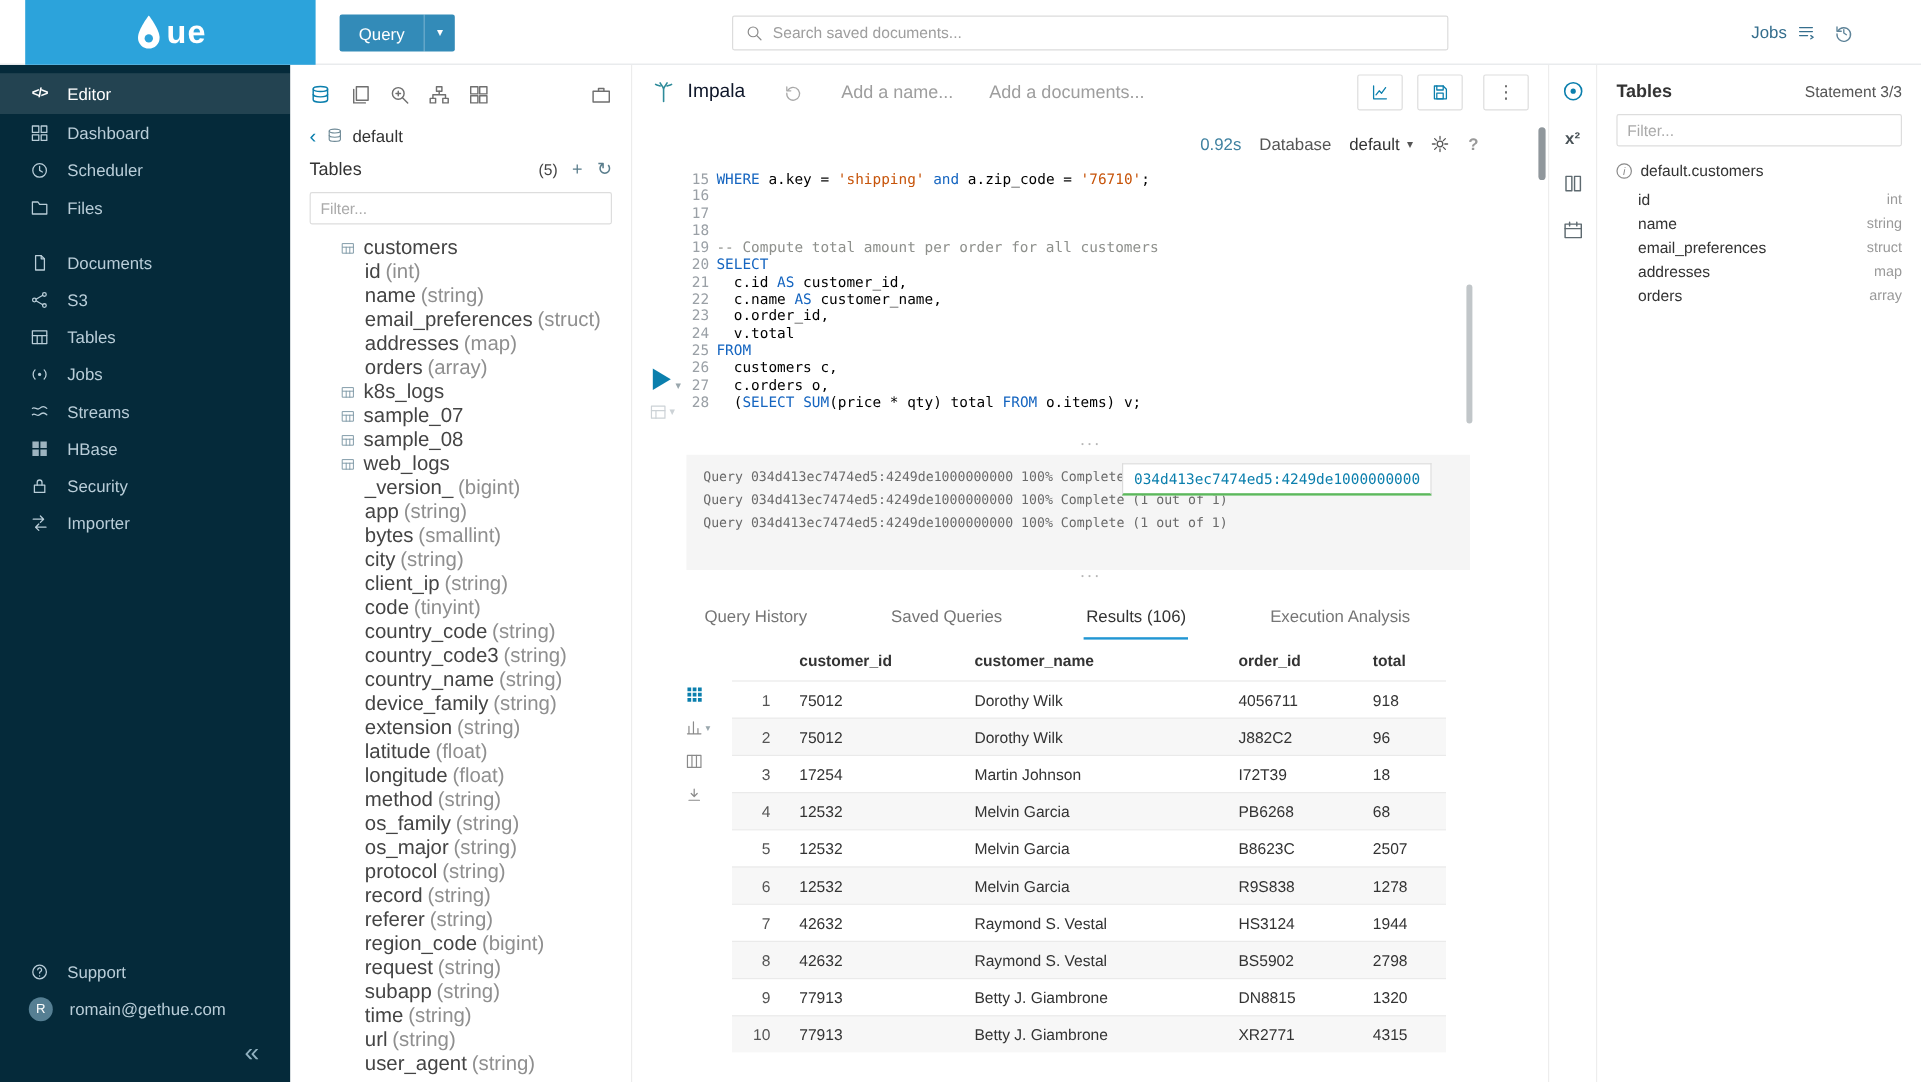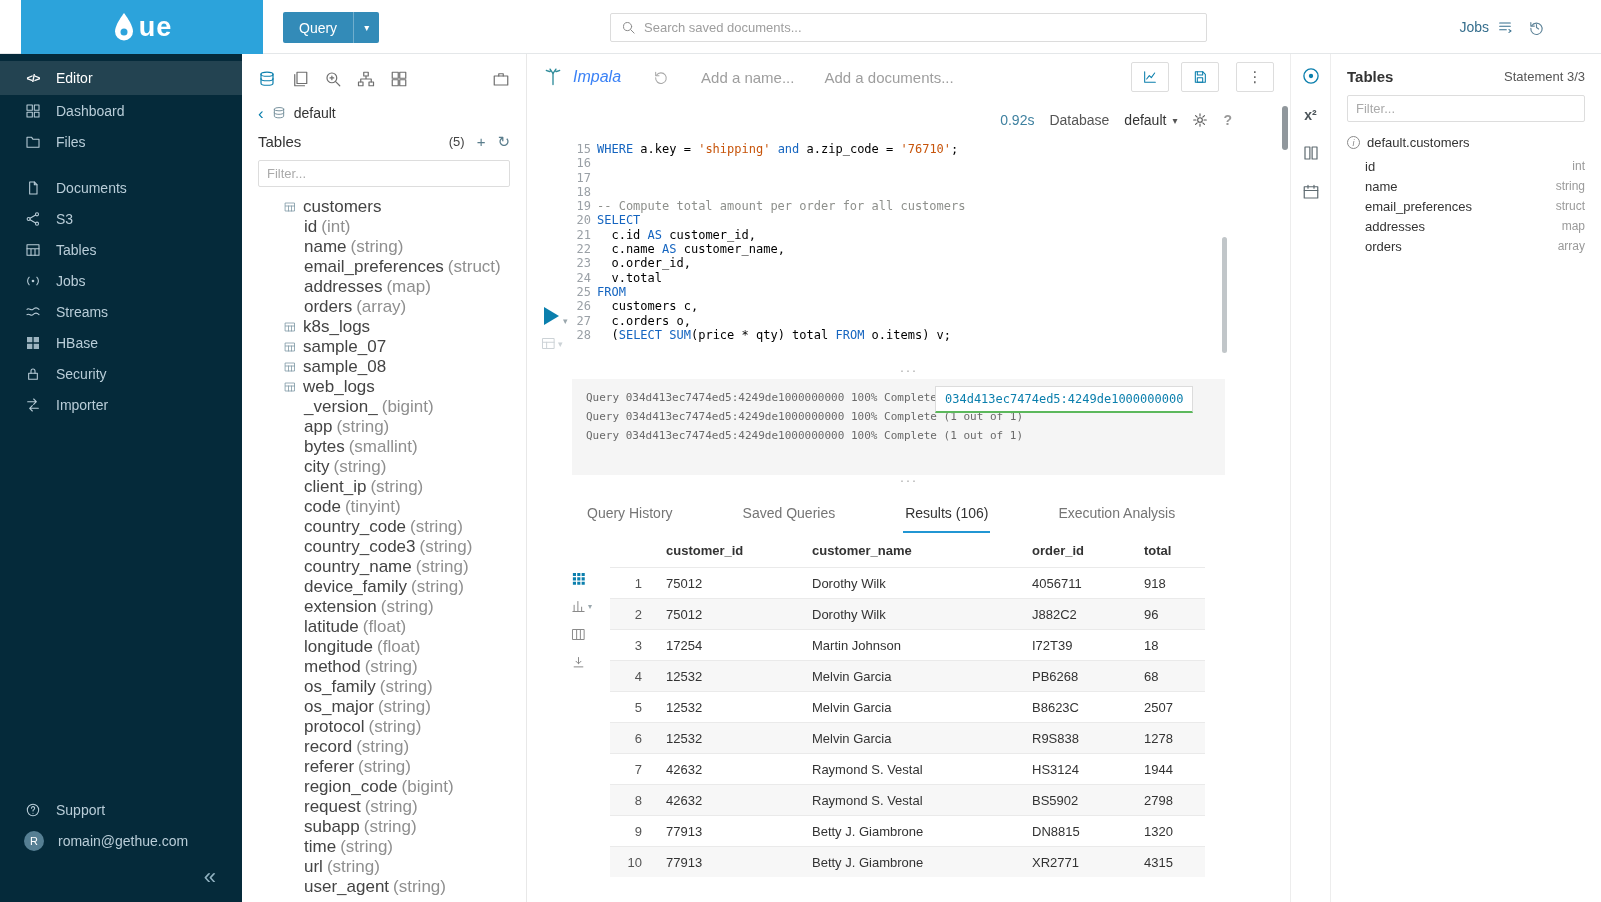"Impala" .engine-name { color: #3b82f6 -> #0f172a; font-style: italic -> none }
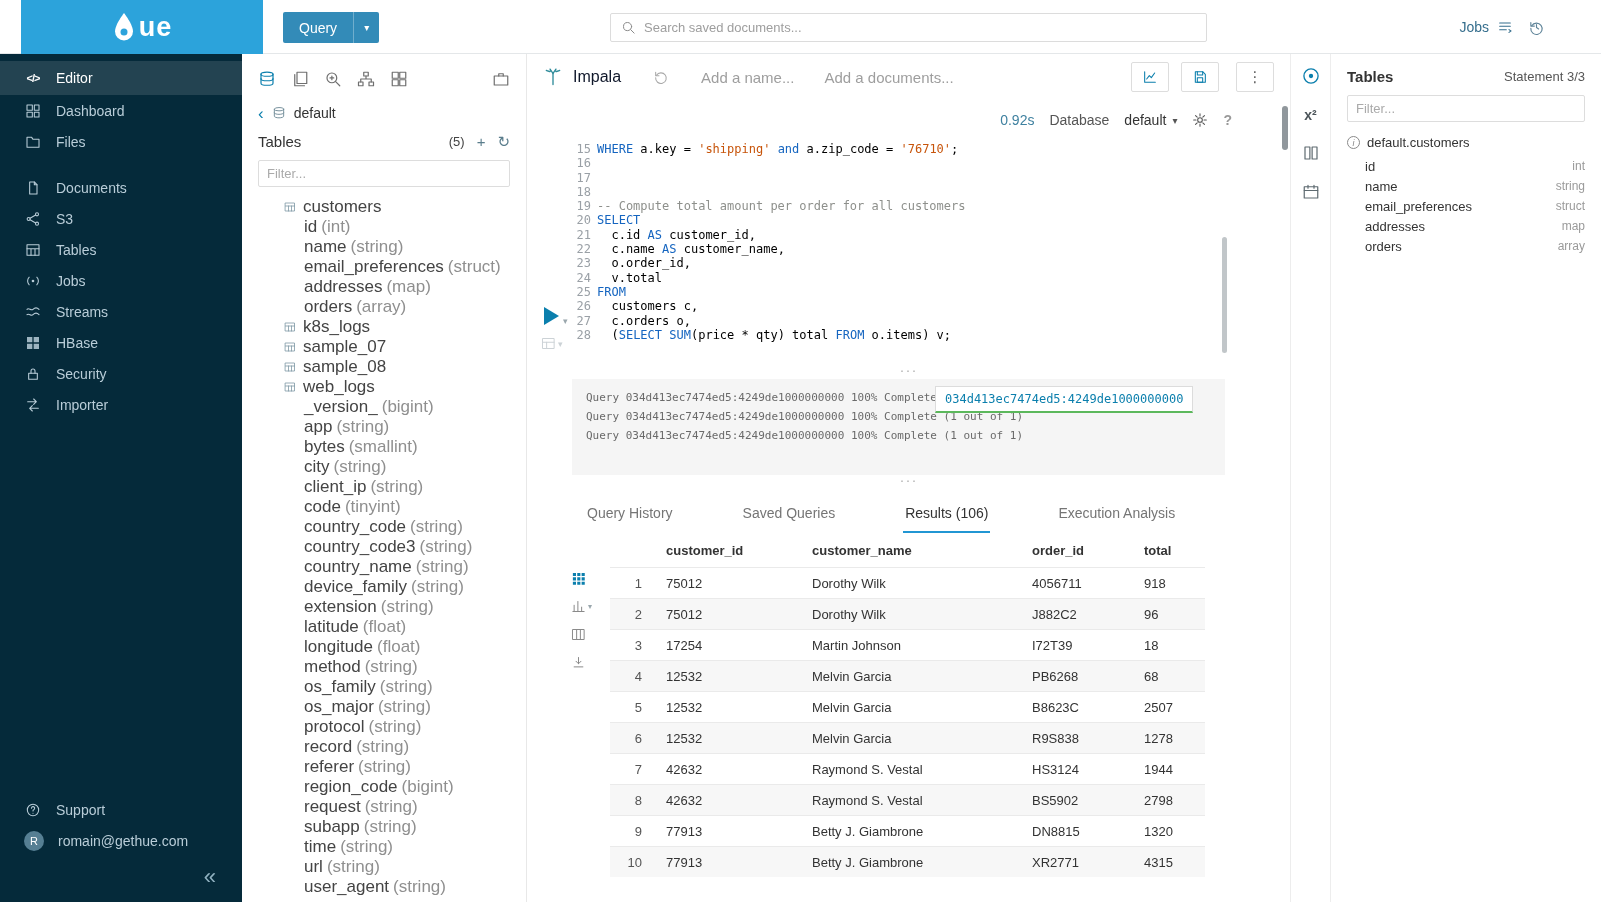"Scheduler" div.nav-item { html: none -> <div> <span> <svg> <circle></circle> <path></path> </svg> </span> <span>Scheduler</span> </div> }
